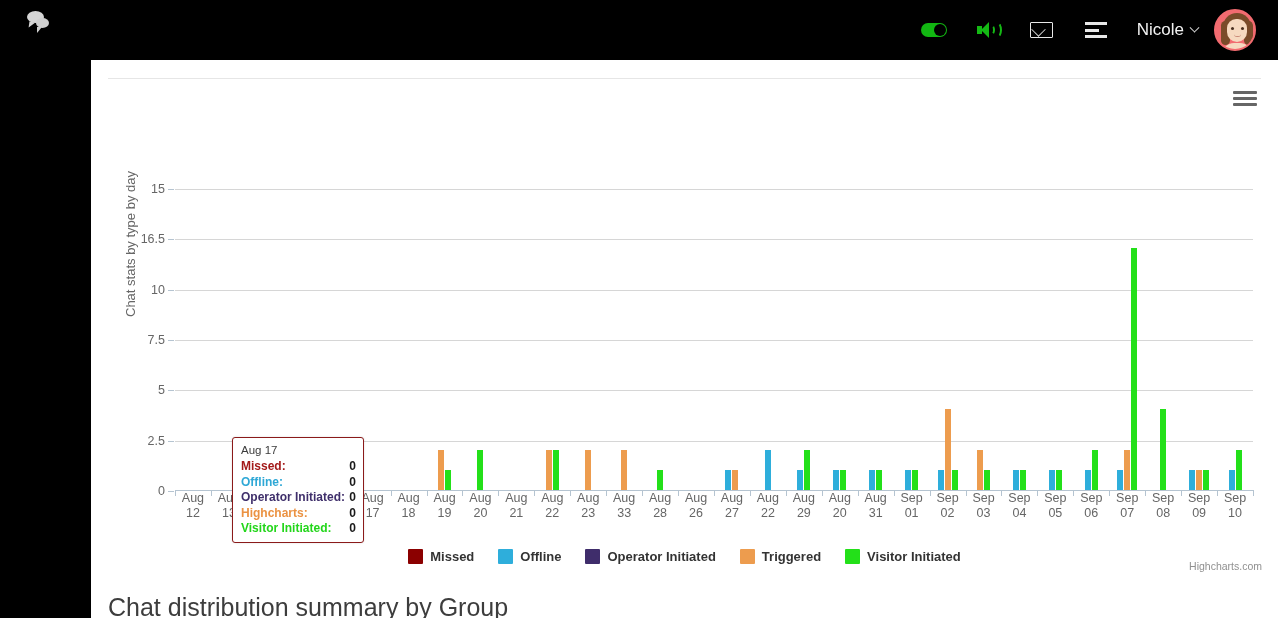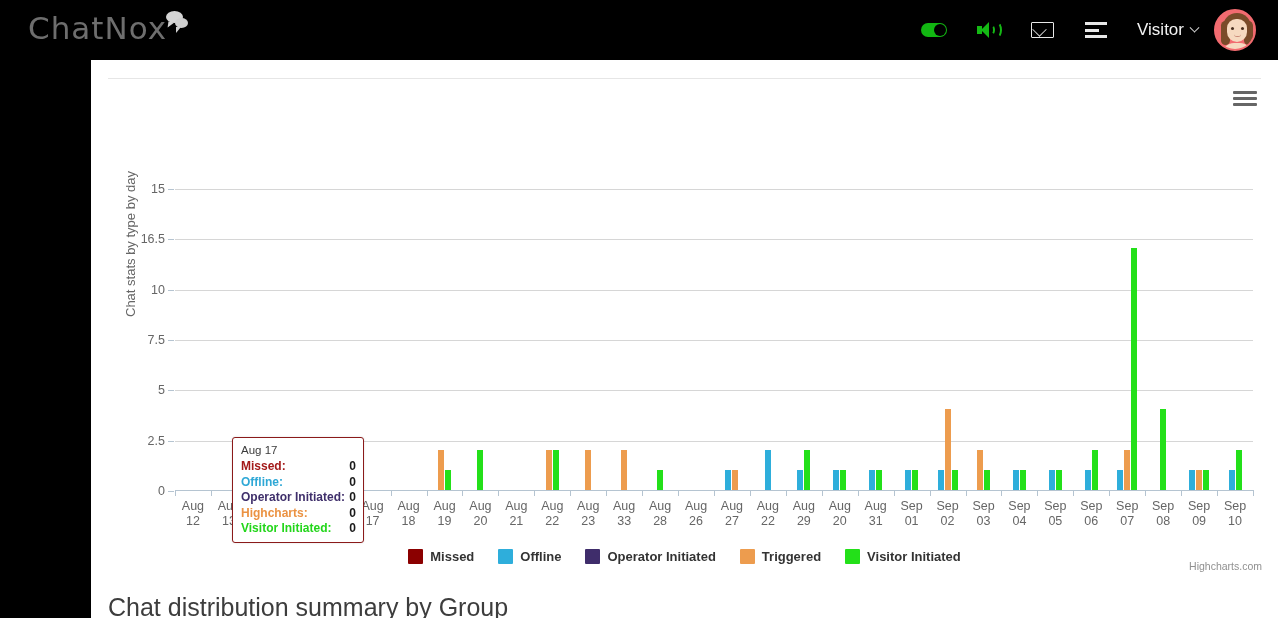"ChatNox" span.logo-text { html: <span>ChatNox</span> -> none }
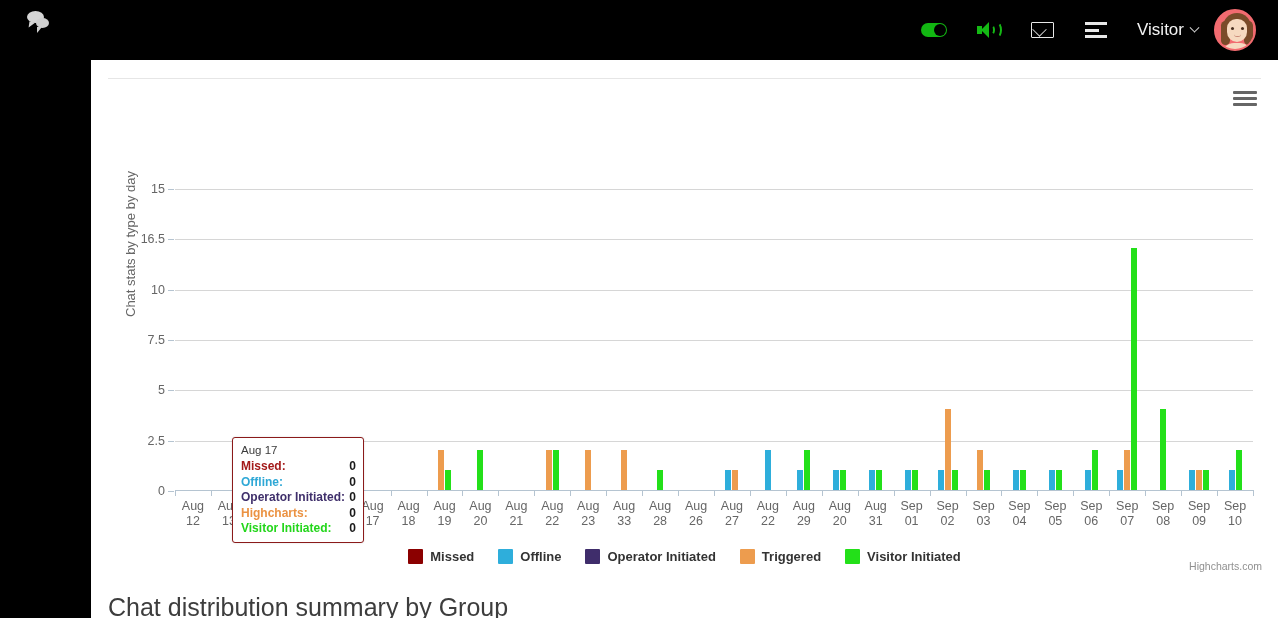"Visitor" span { text: Visitor -> Nicole }
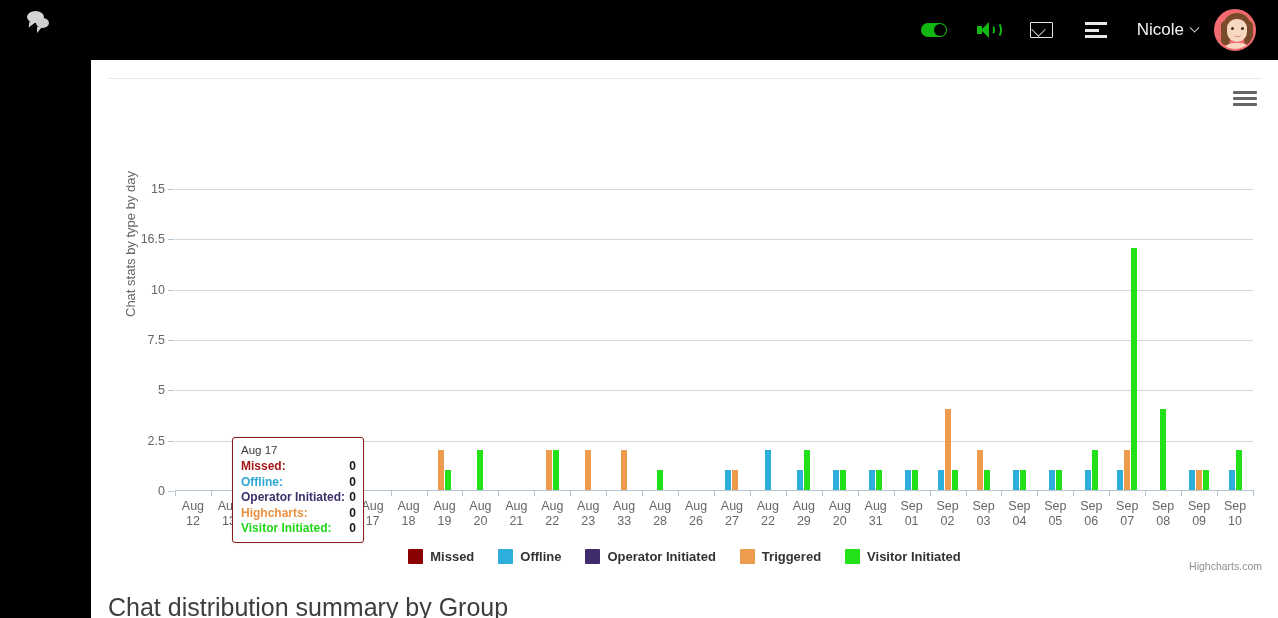"Aug" .xlab { margin-top: 9px -> 1px }
